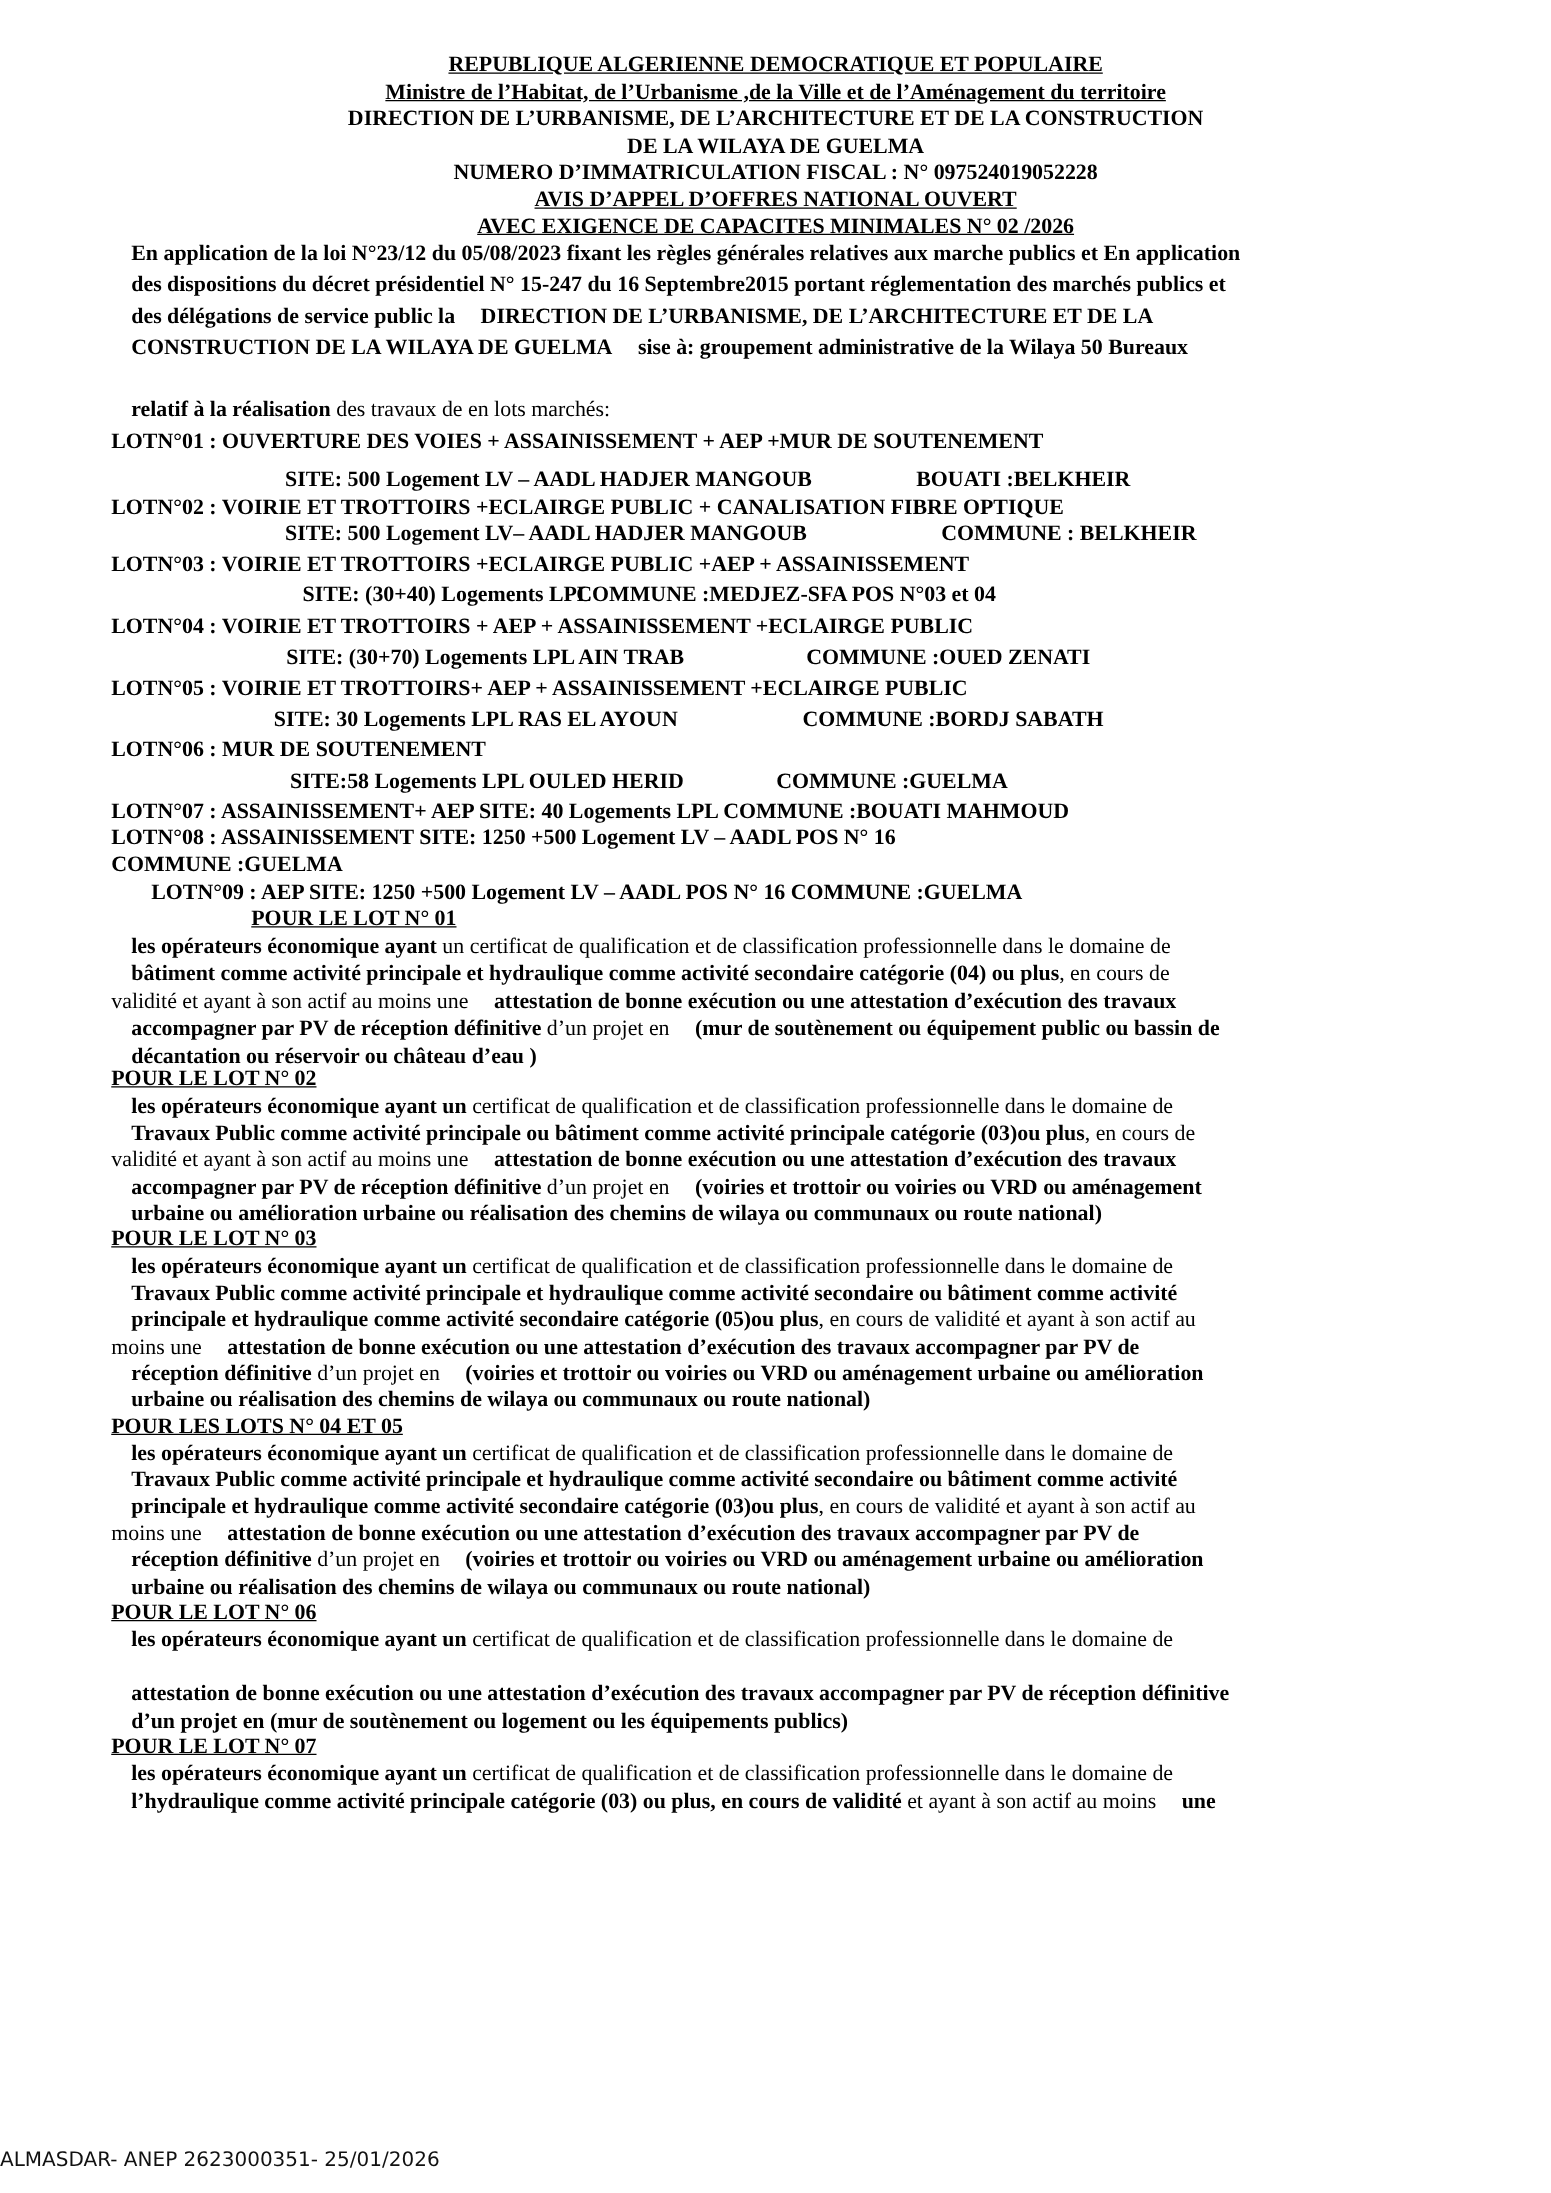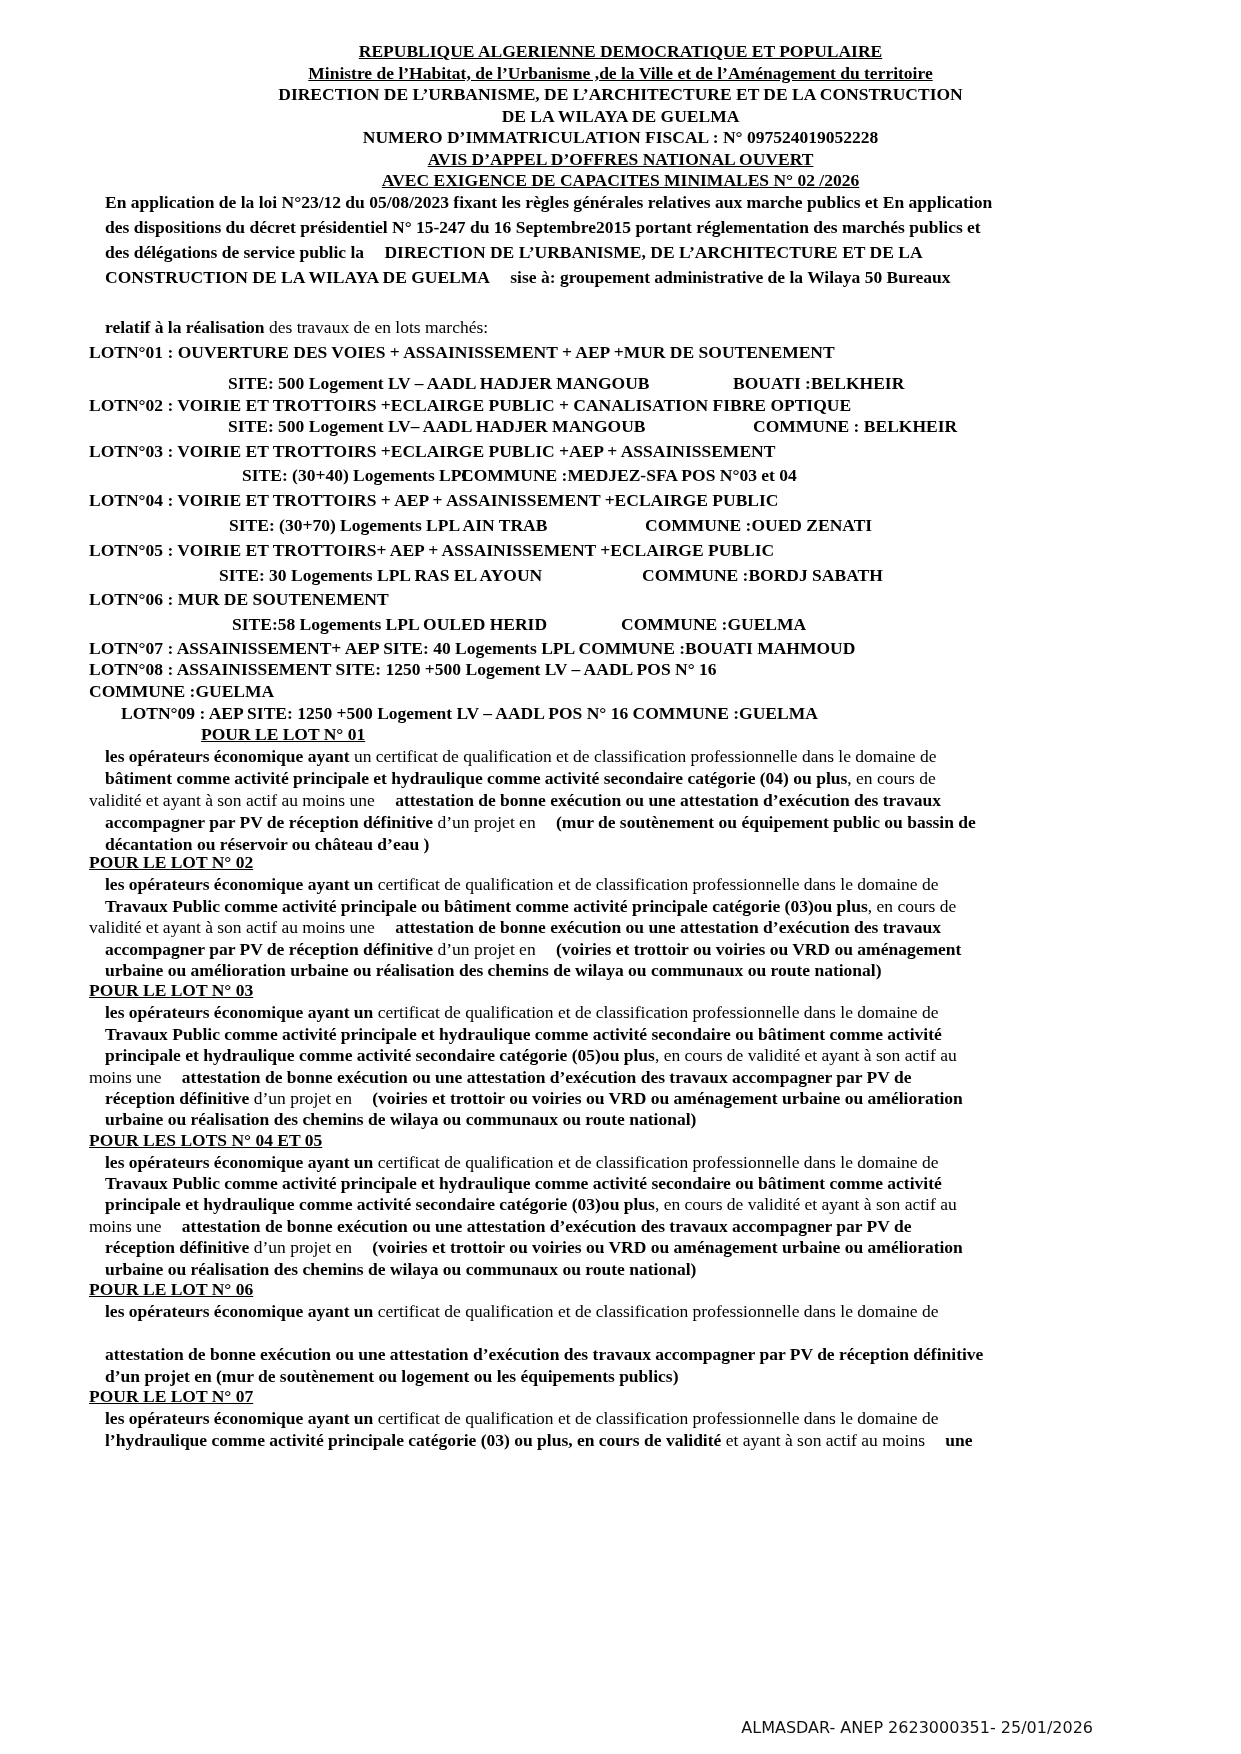"ALMASDAR- ANEP 2623000351- 25/01/2026" .footer { text-align: right -> left }
